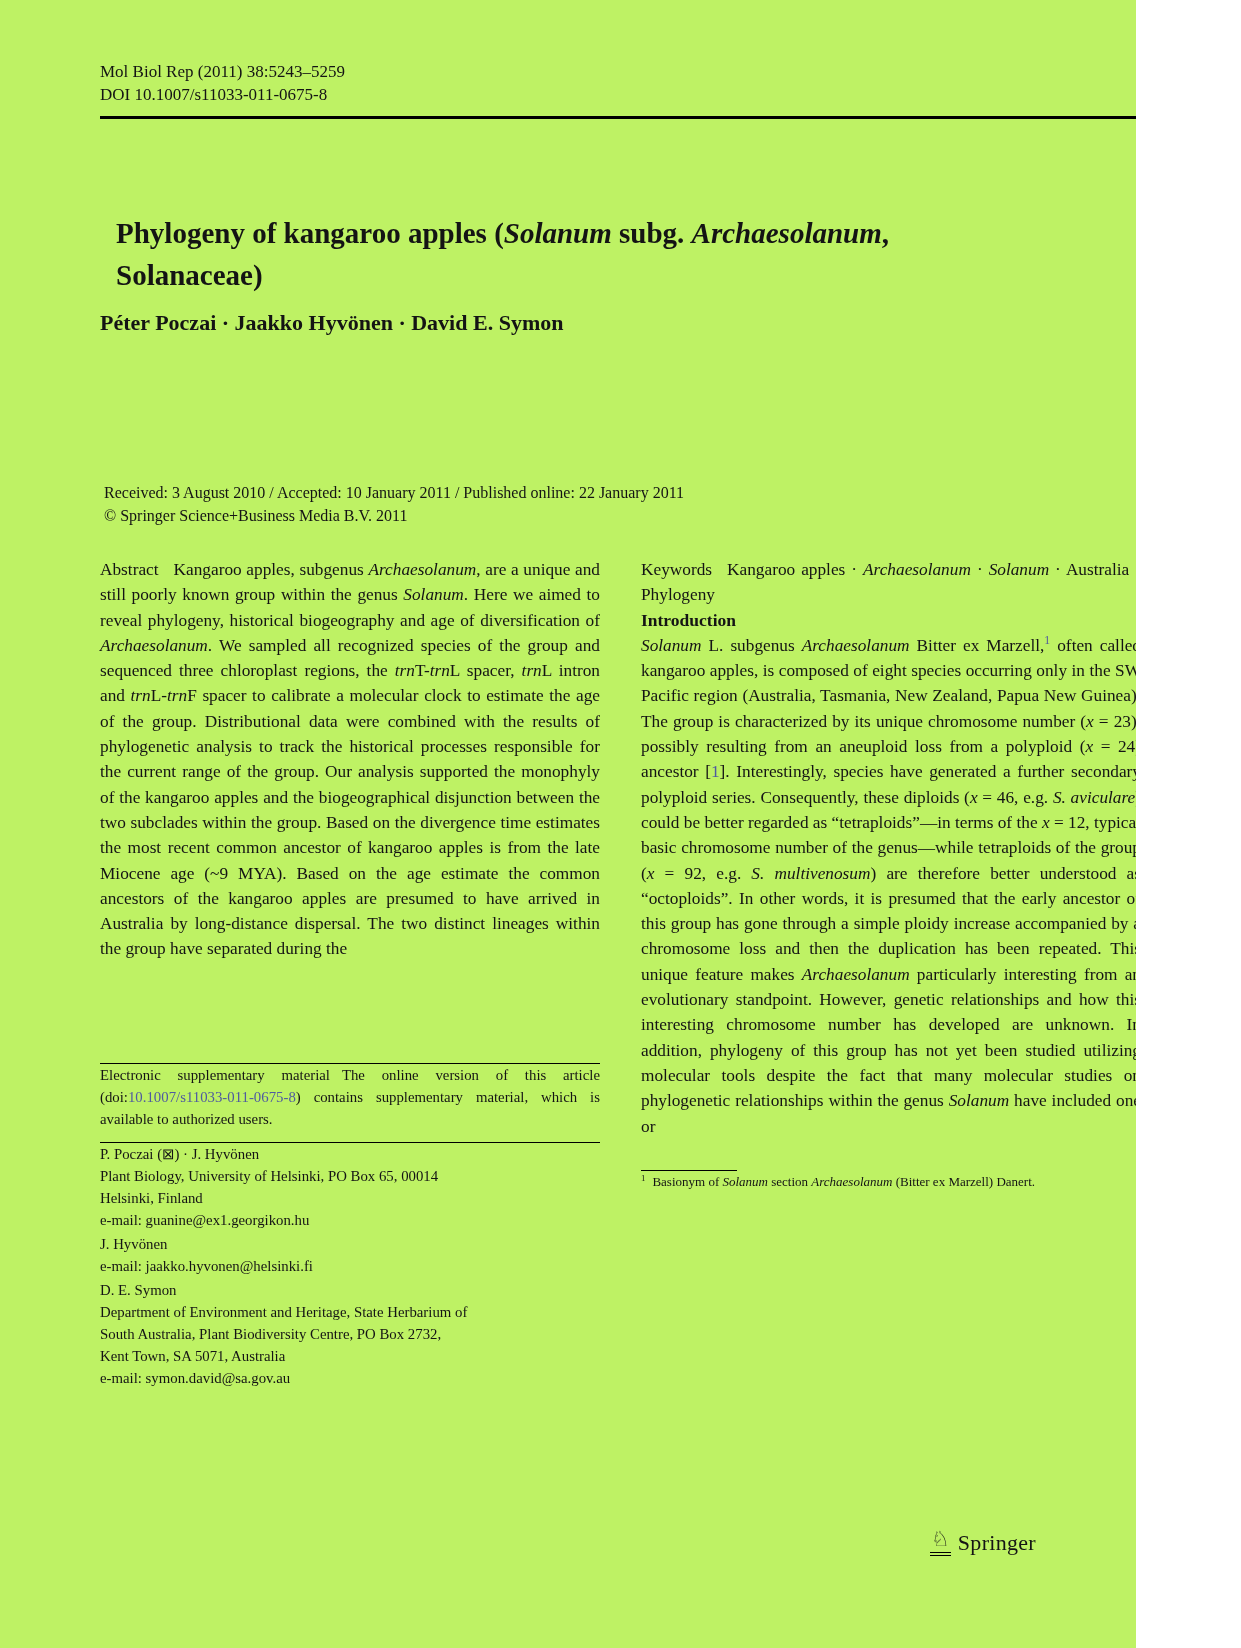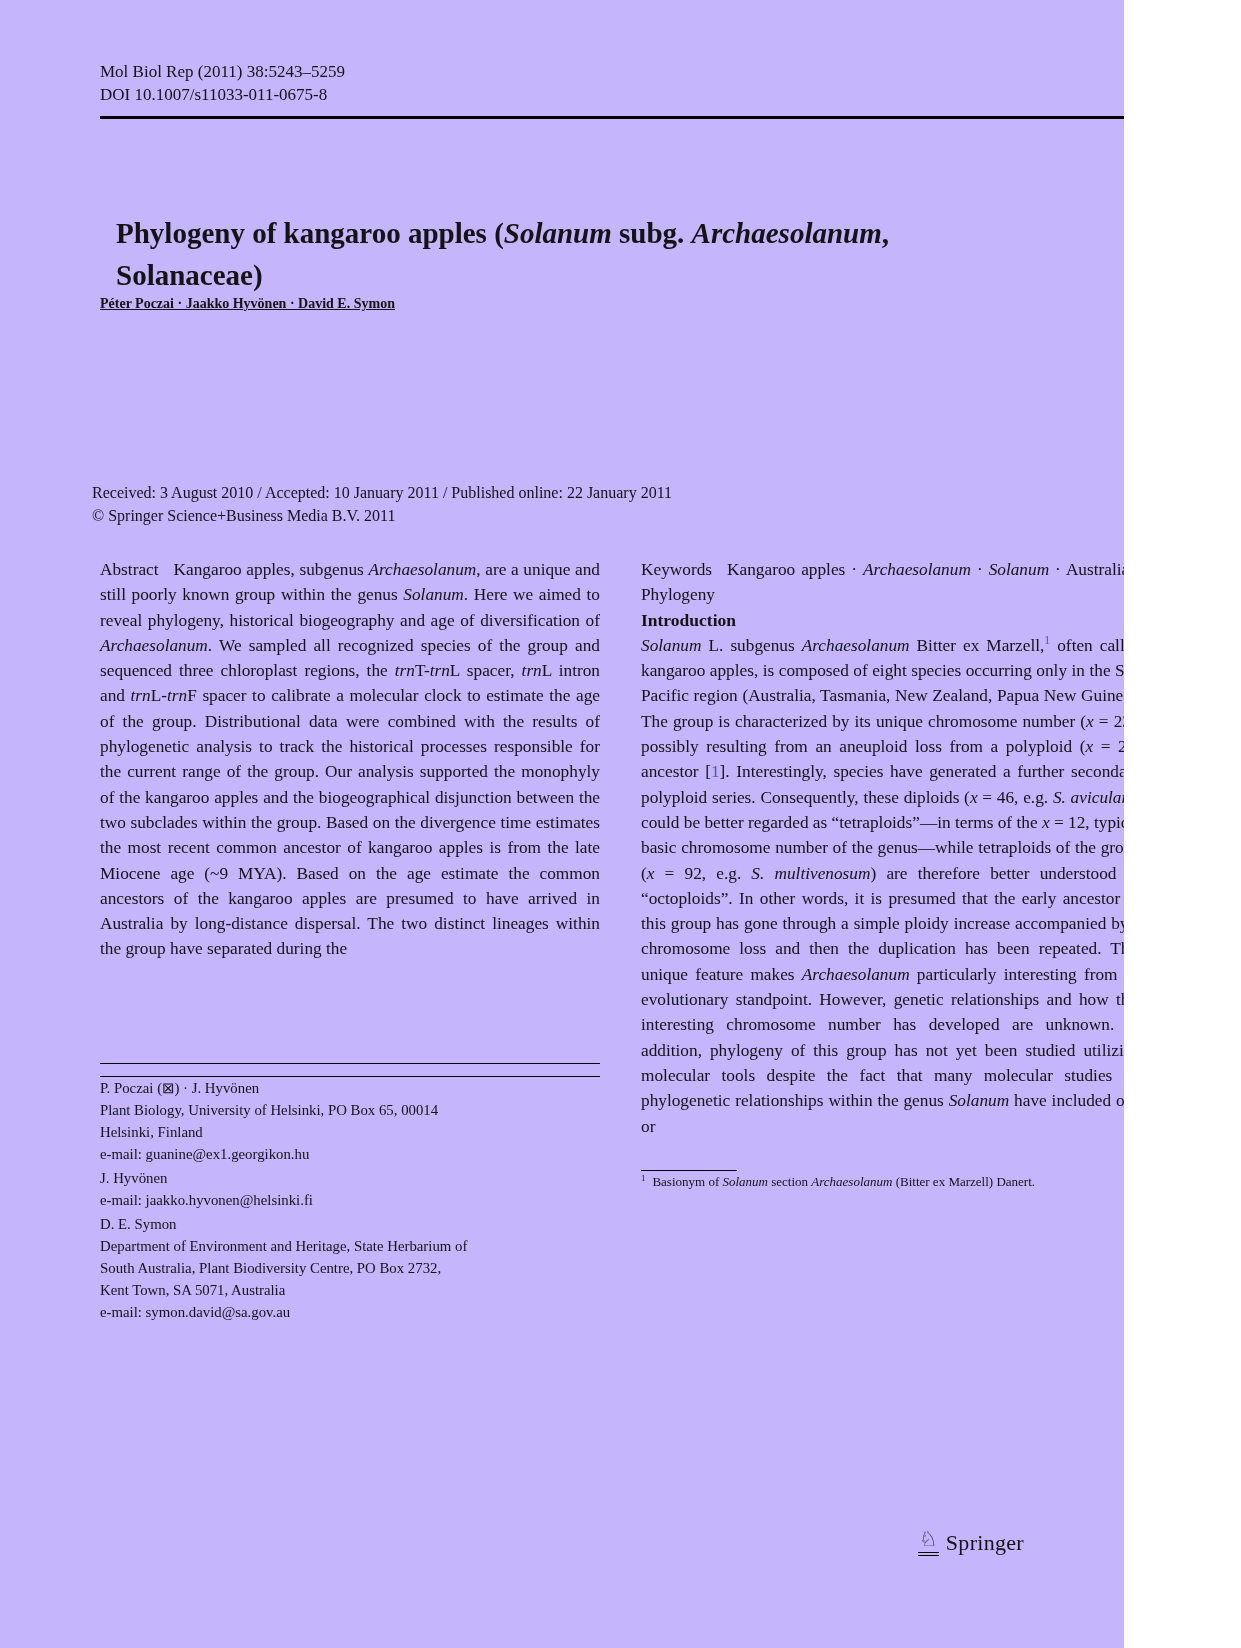"Mol Biol Rep (2011) 38:5243–5259" .page { background: #c4b5fd -> #bef264; padding-left: none -> 12px }
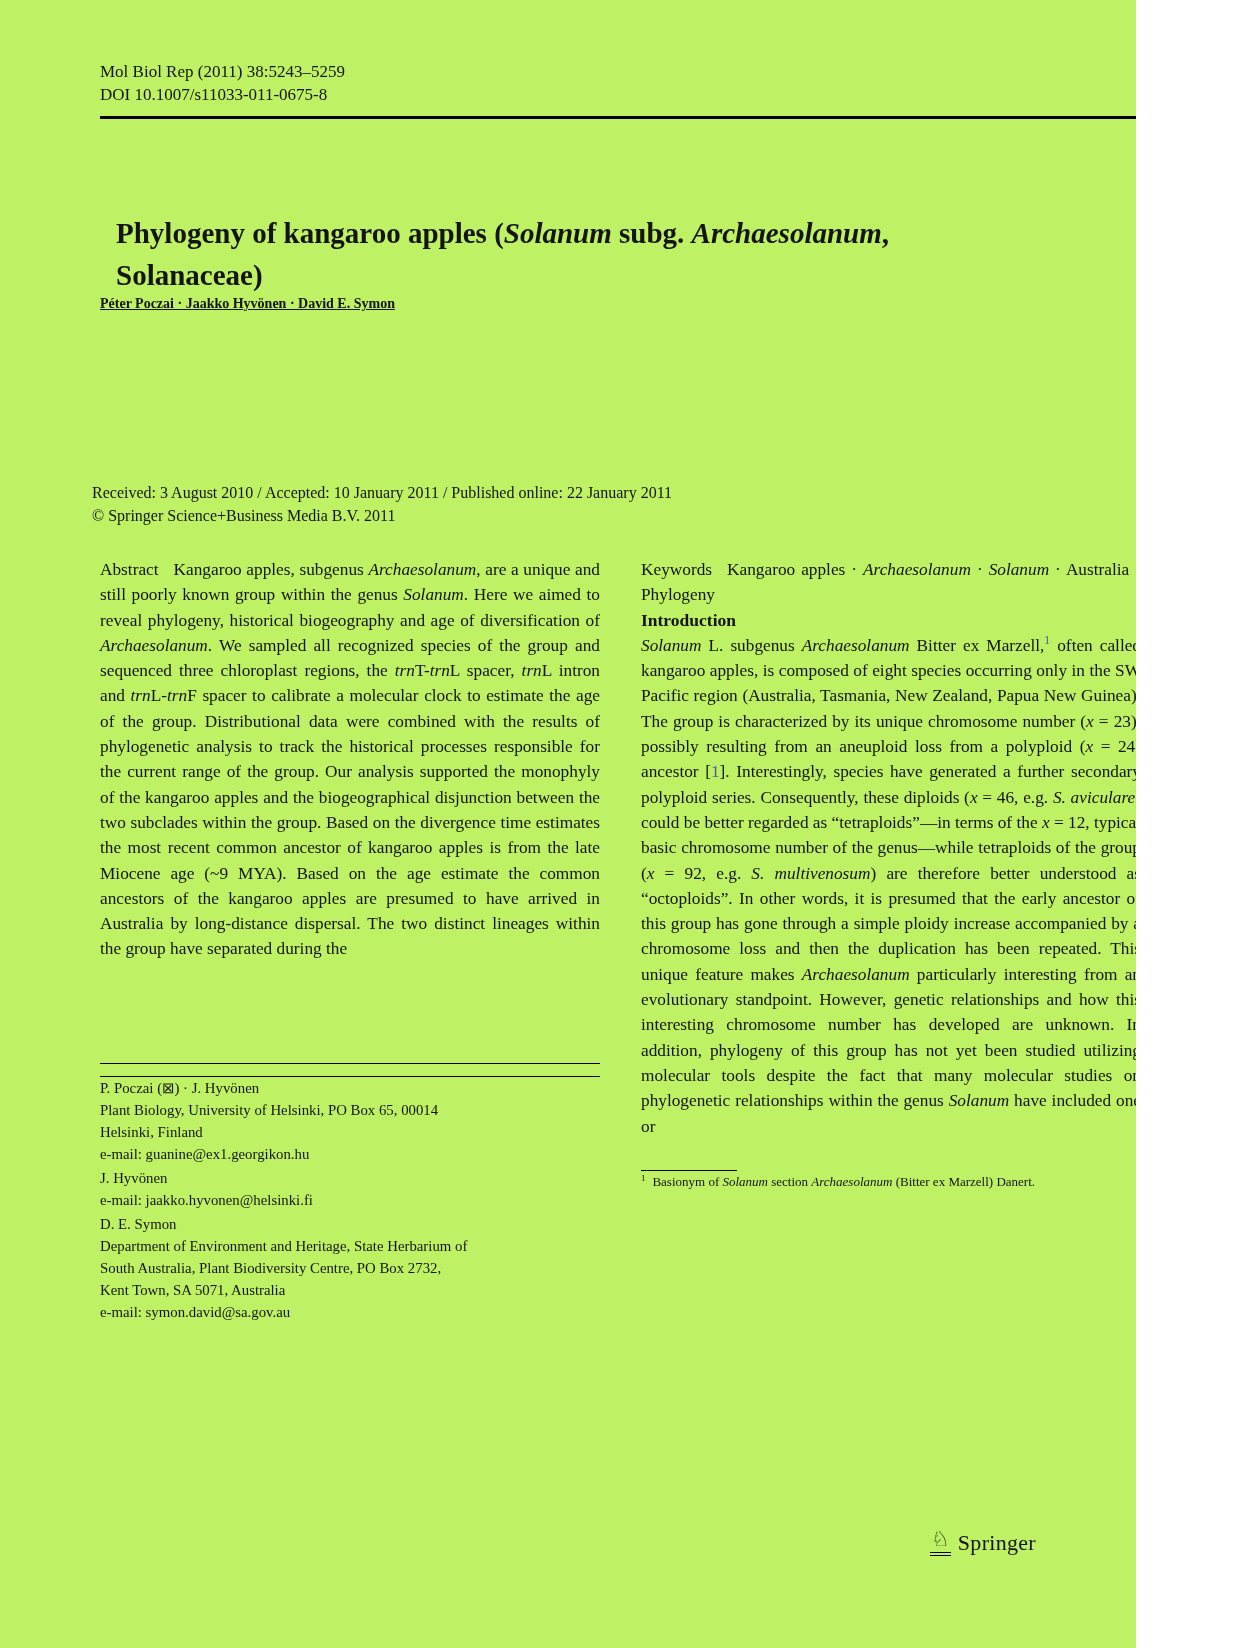"Péter Poczai · Jaakko Hyvönen" .authors { font-size: 14px -> 22px; text-decoration: underline -> none; top: 296px -> 310px }
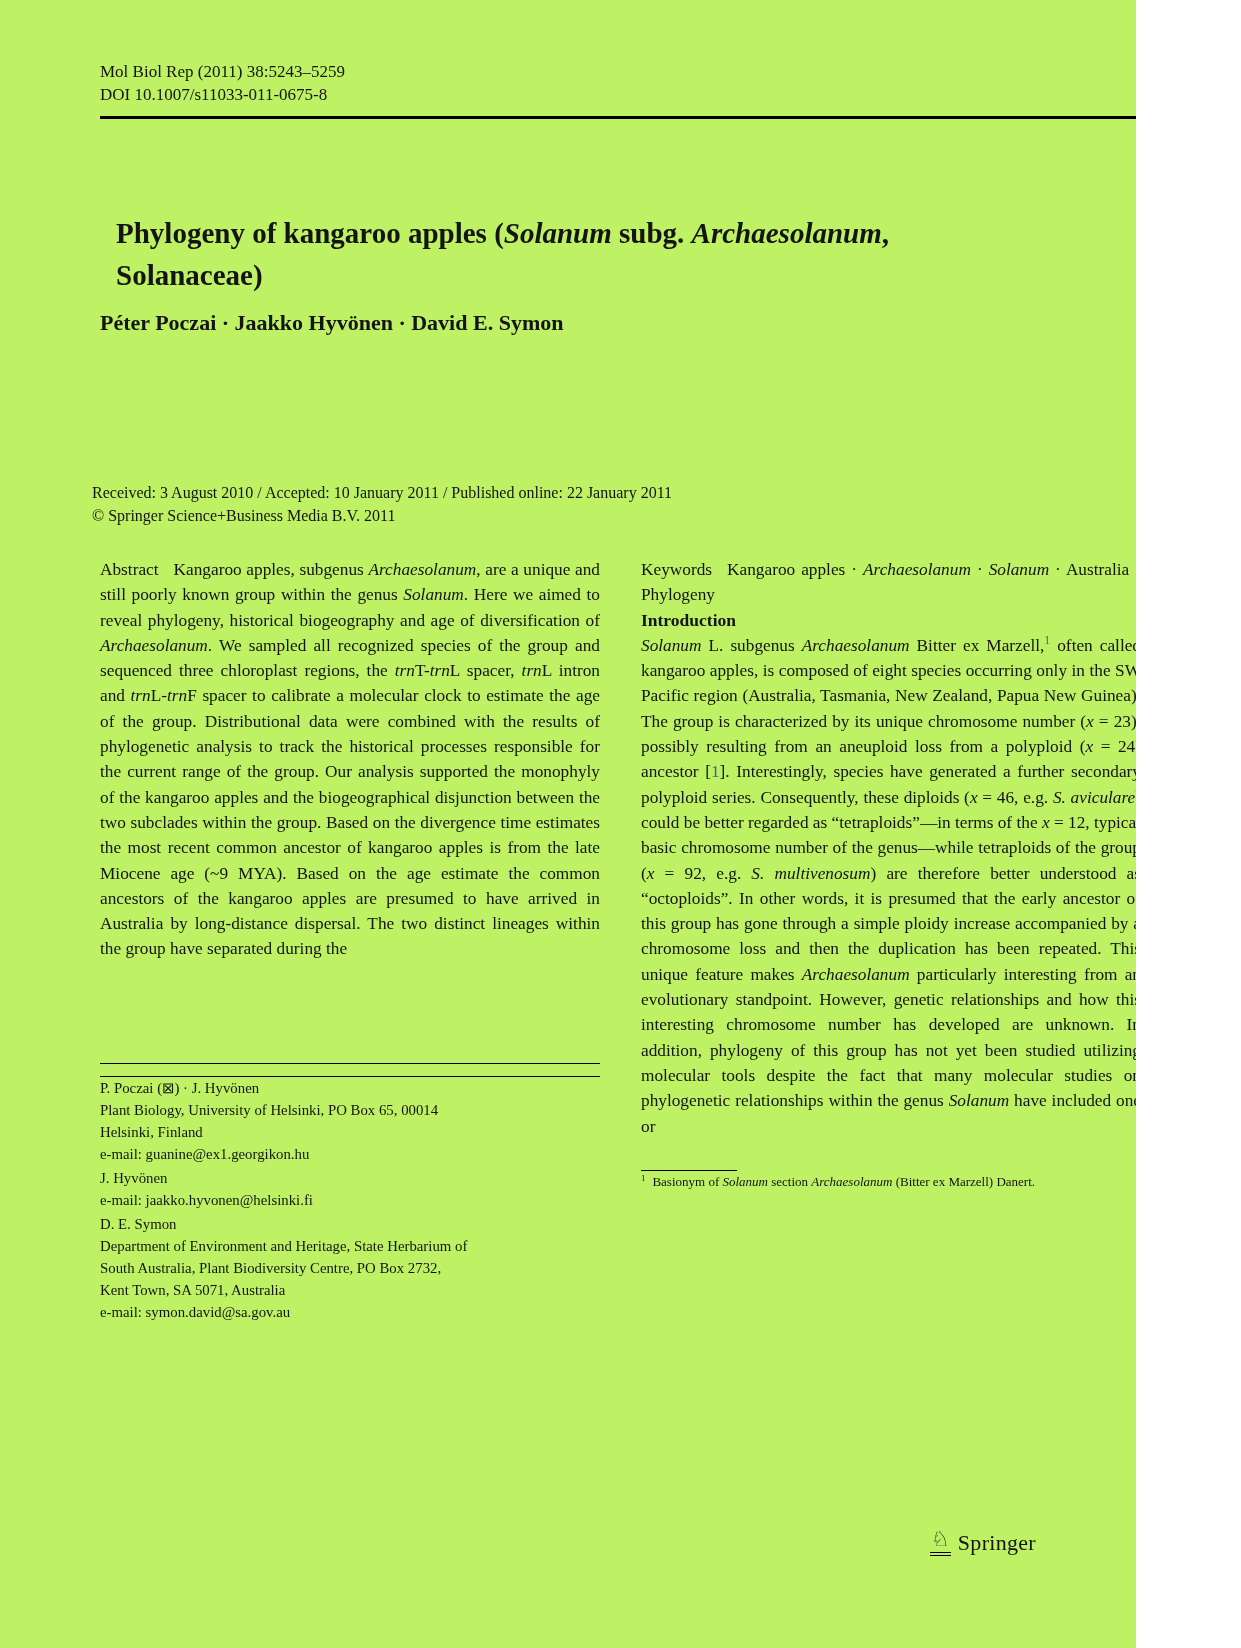"Received: 3 August 2010 /" .received { left: 92px -> 104px }
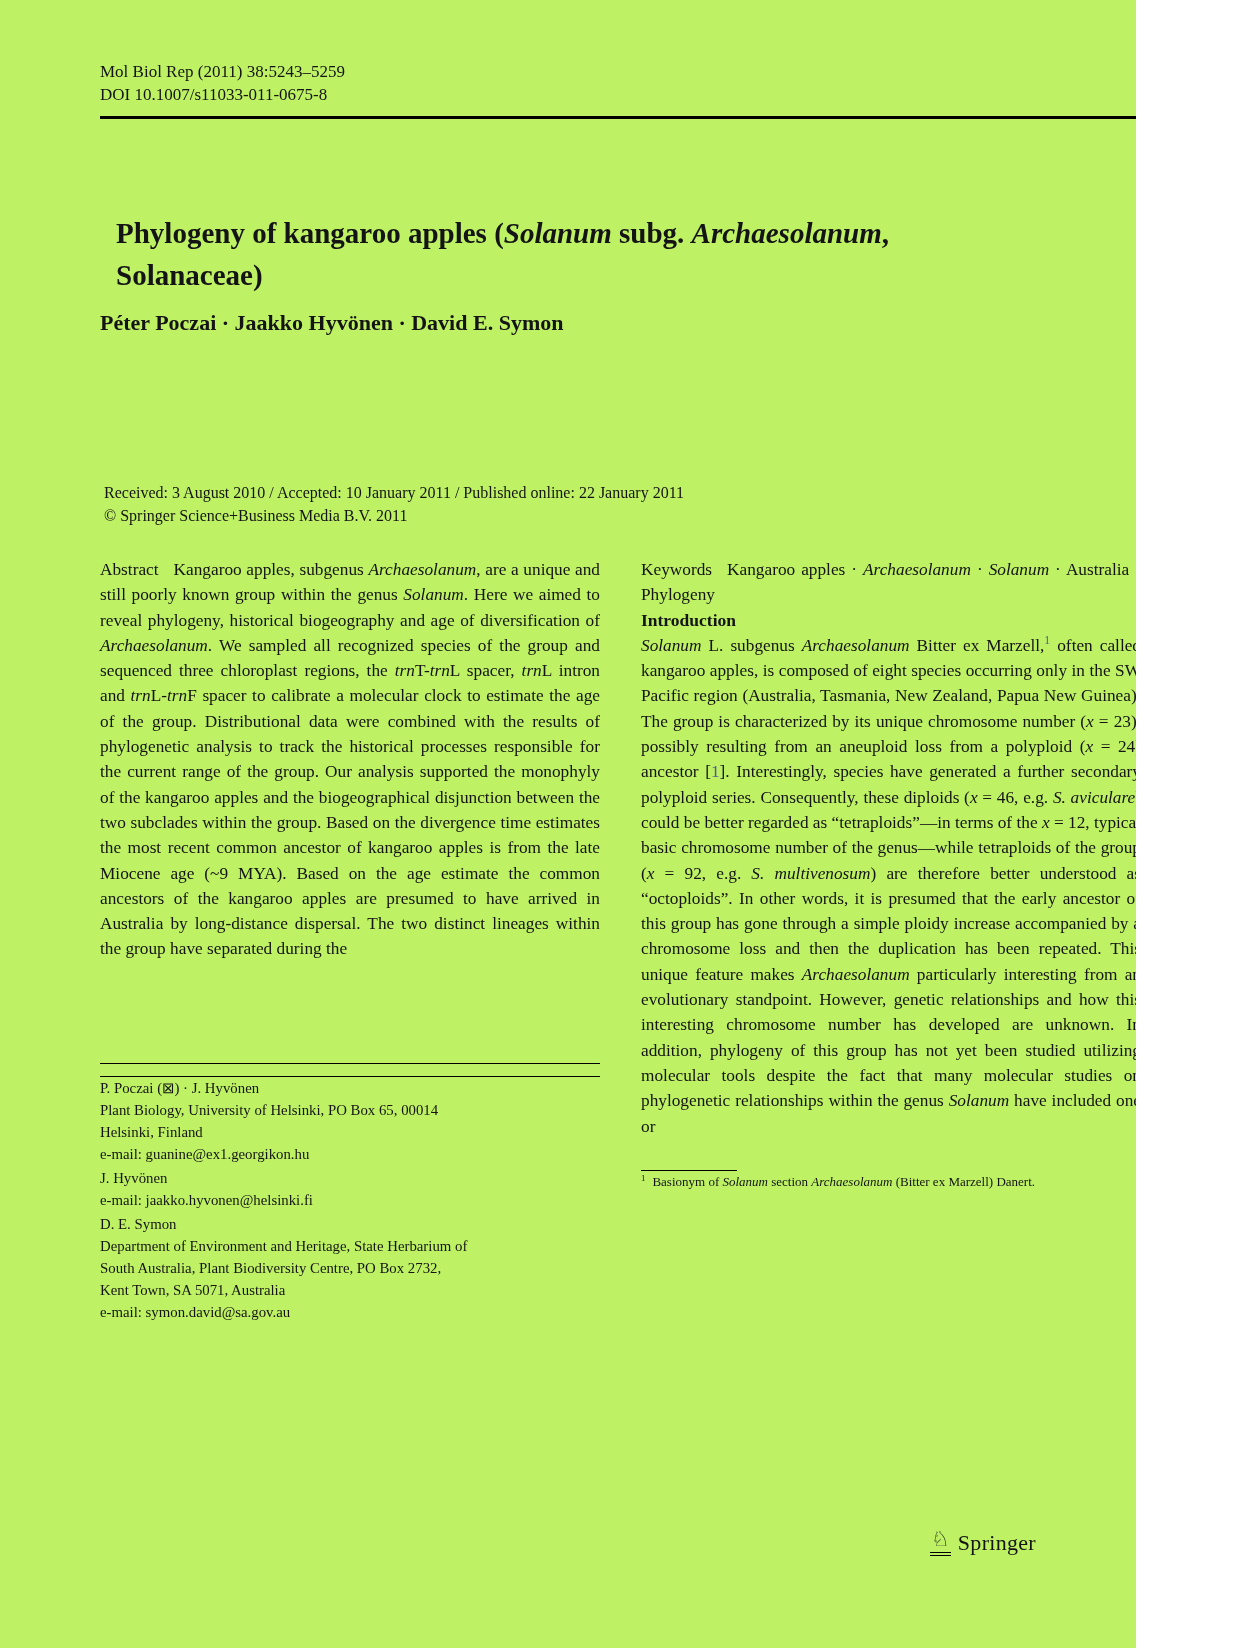"Electronic supplementary material The" p.esm { html: none -> <p><span>Electronic supplementary material</span><span><span>The online version of this article (doi:</span><span>10.1007/s11033-011-0675-8</span><span>) contains supplementary material, which is available to authorized users.</span></span></p> }
